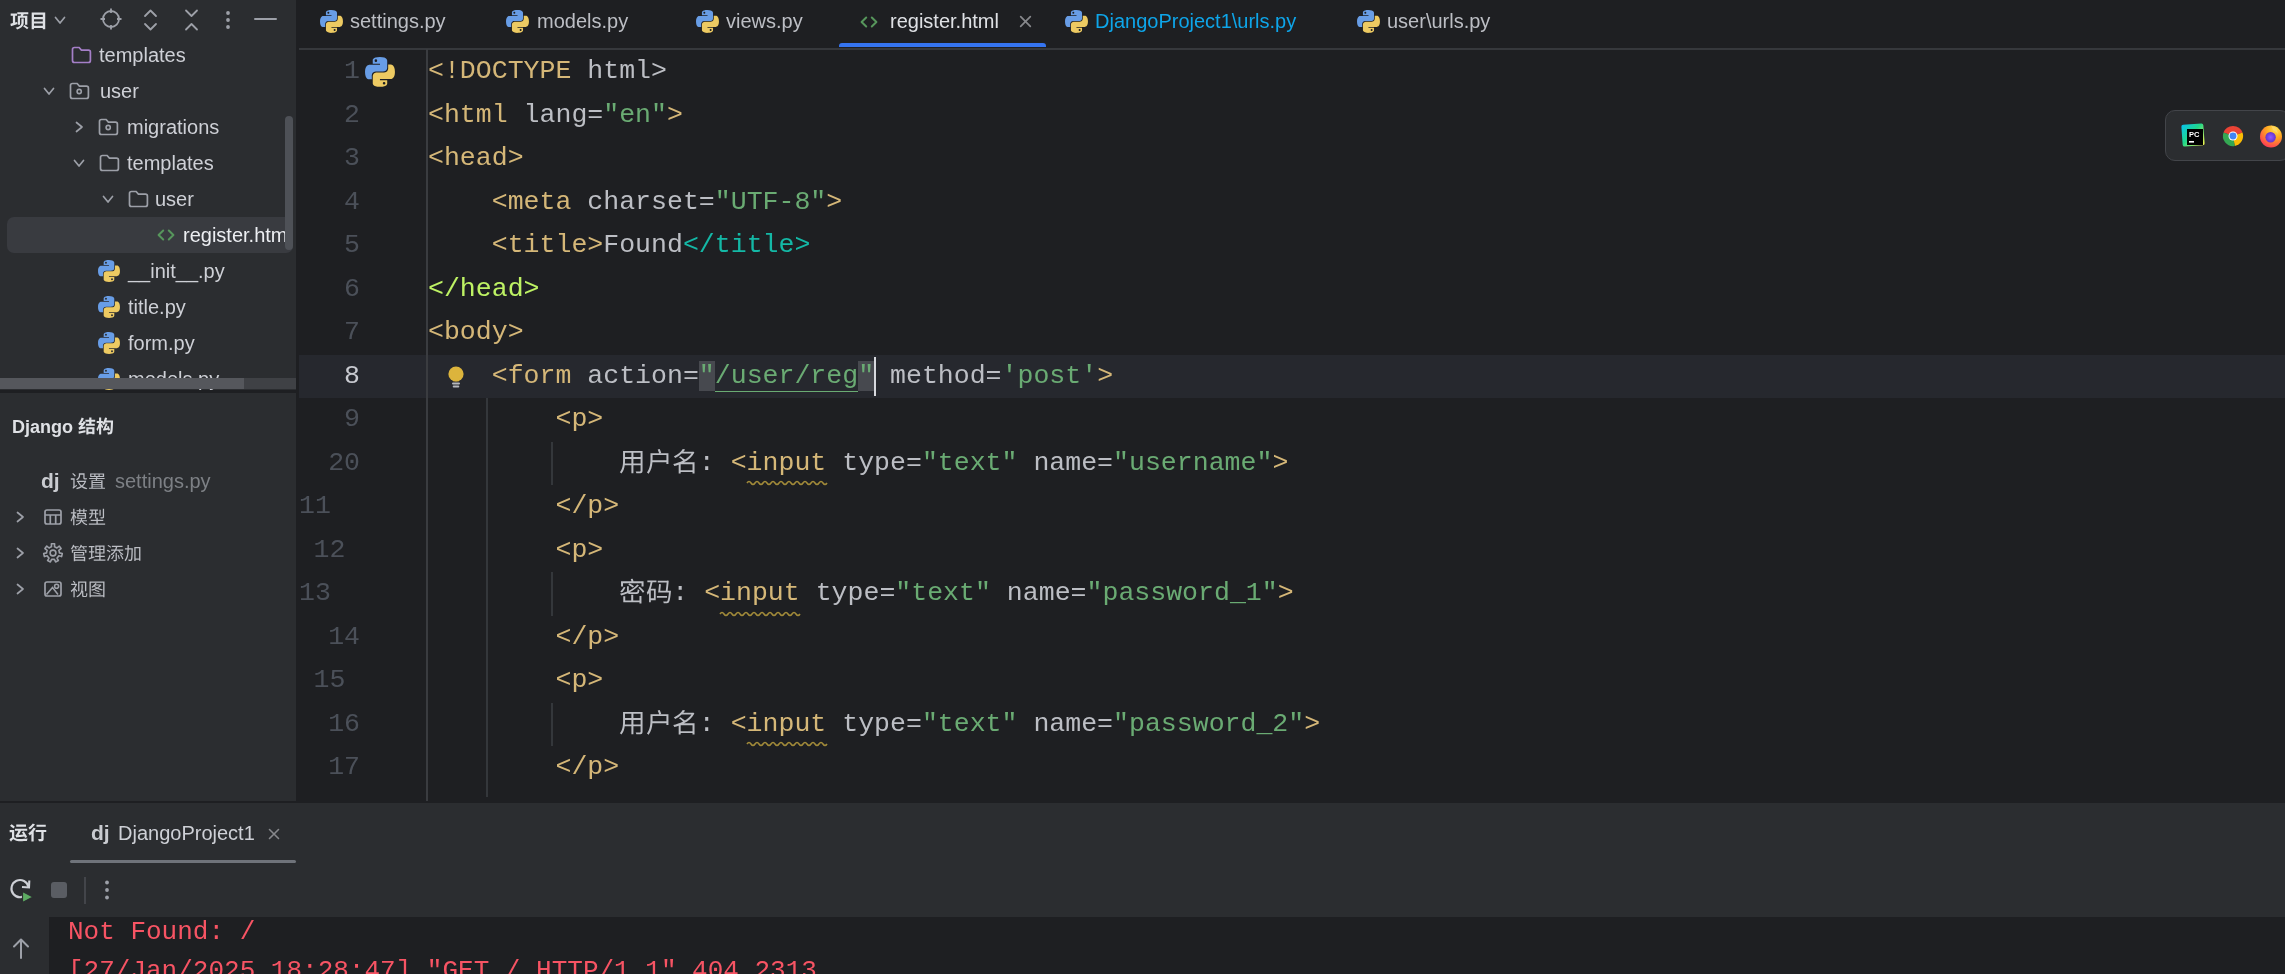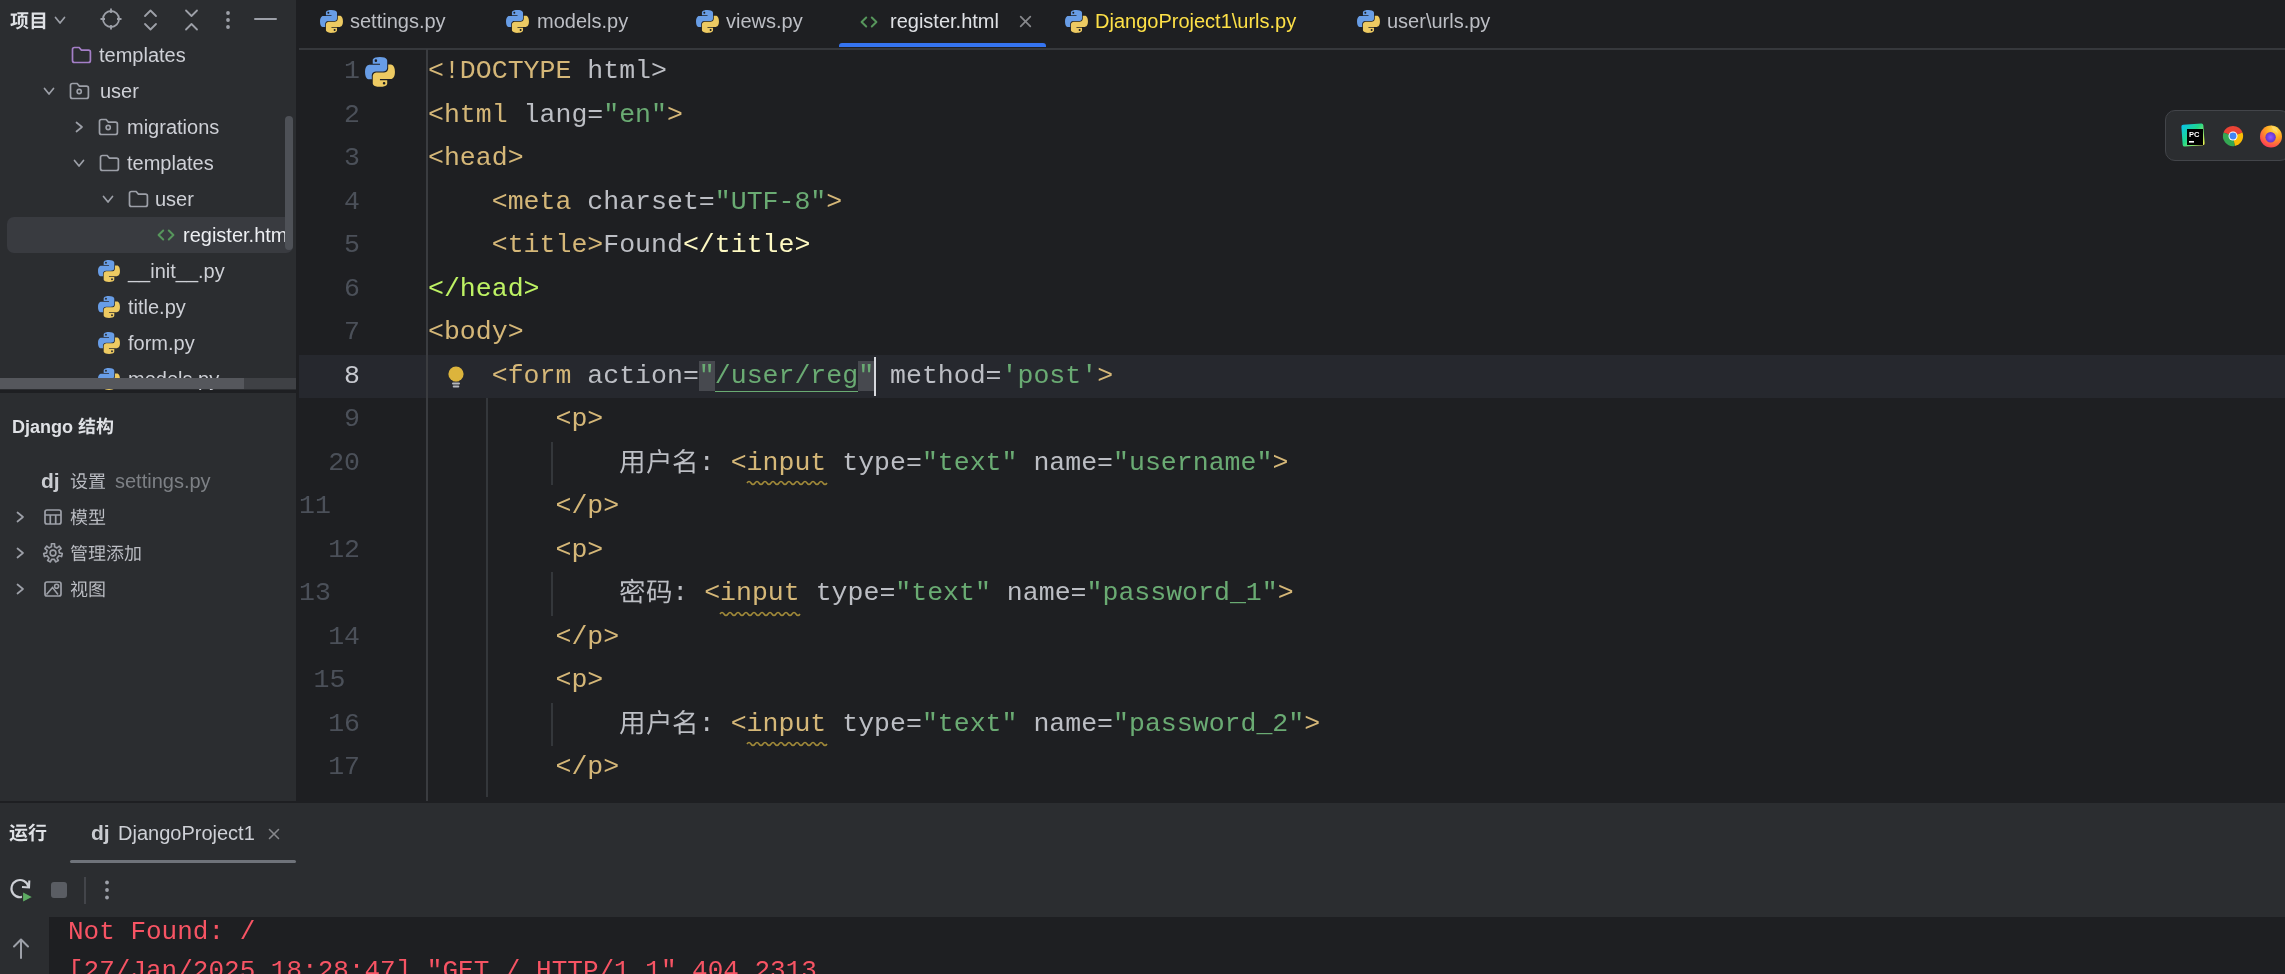"DjangoProject1\urls.py" div.a { color: #fde047 -> #0ea5e9 }
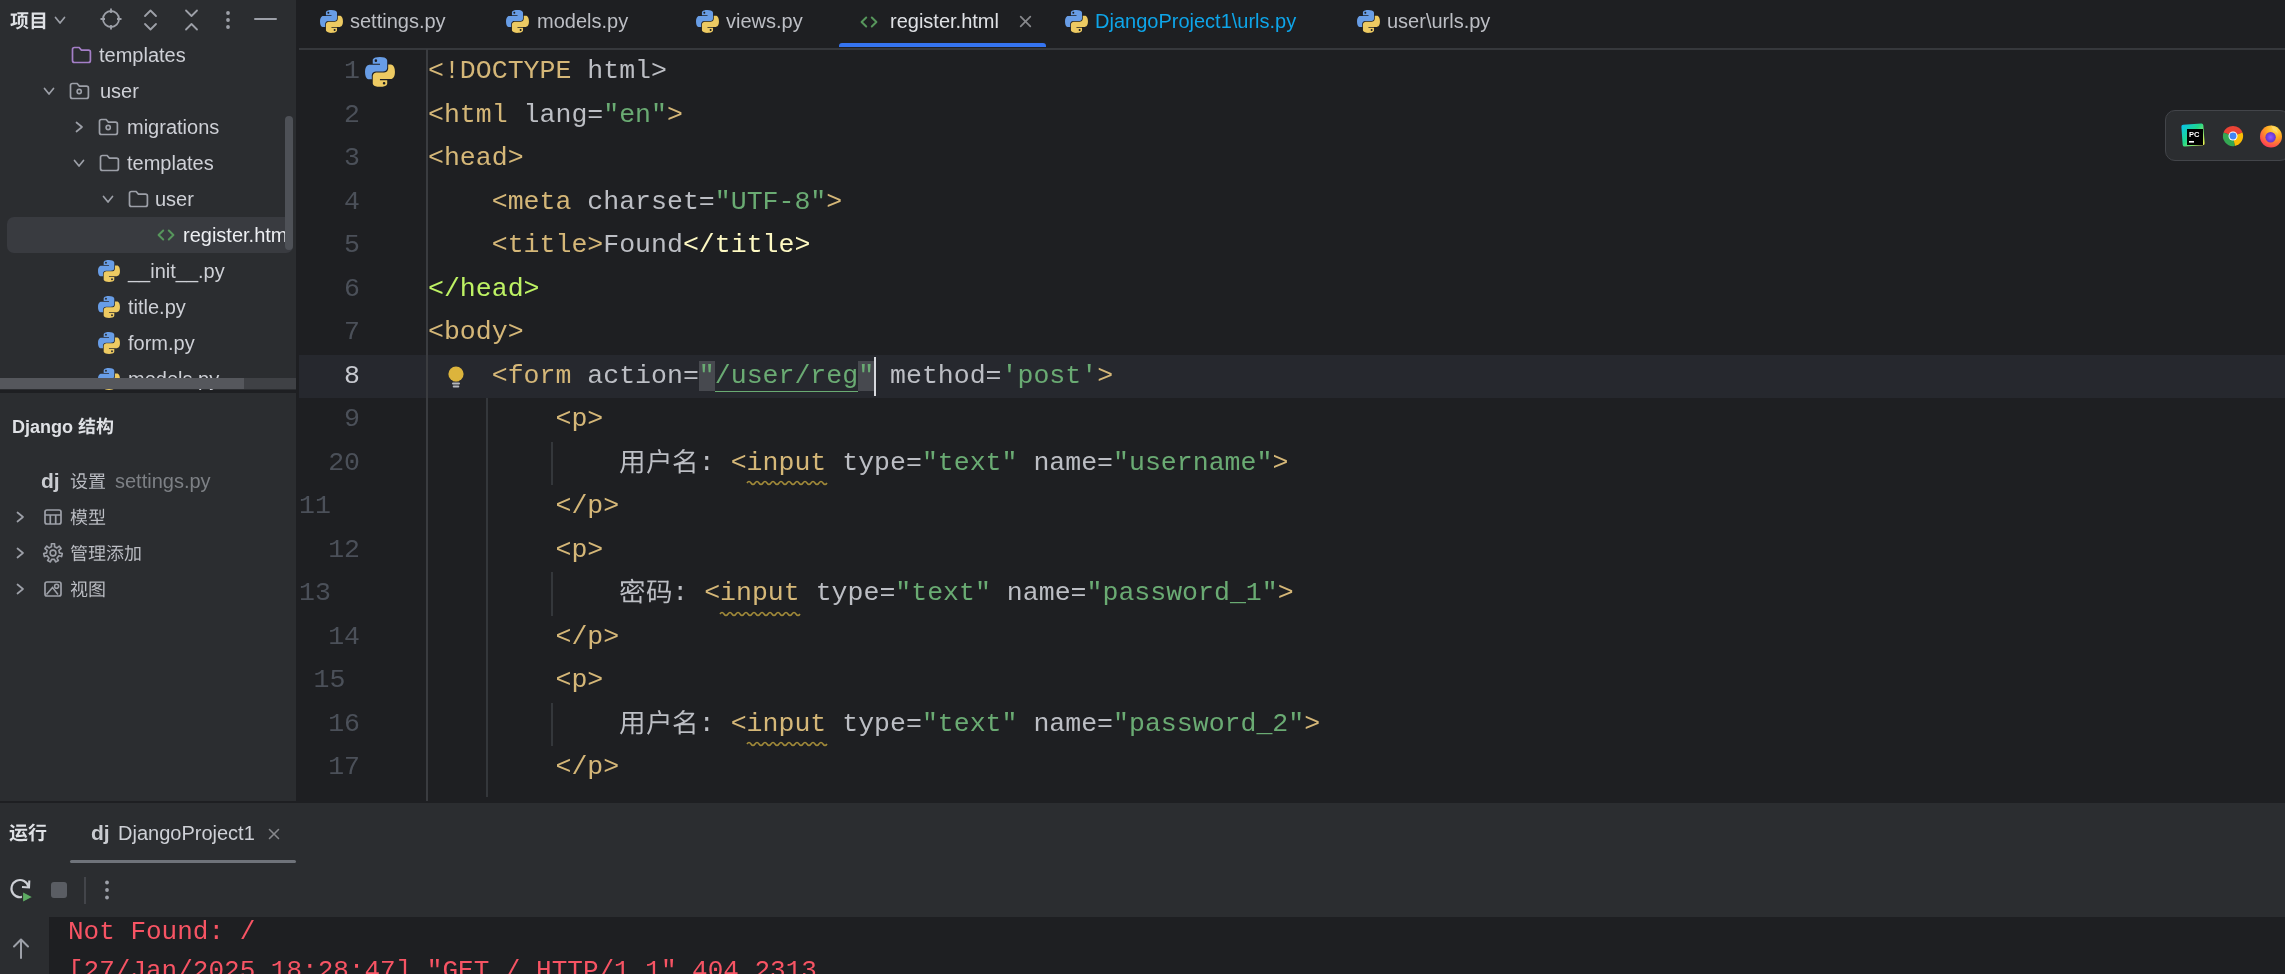"</title>" span { color: #fef9c3 -> #14b8a6 }
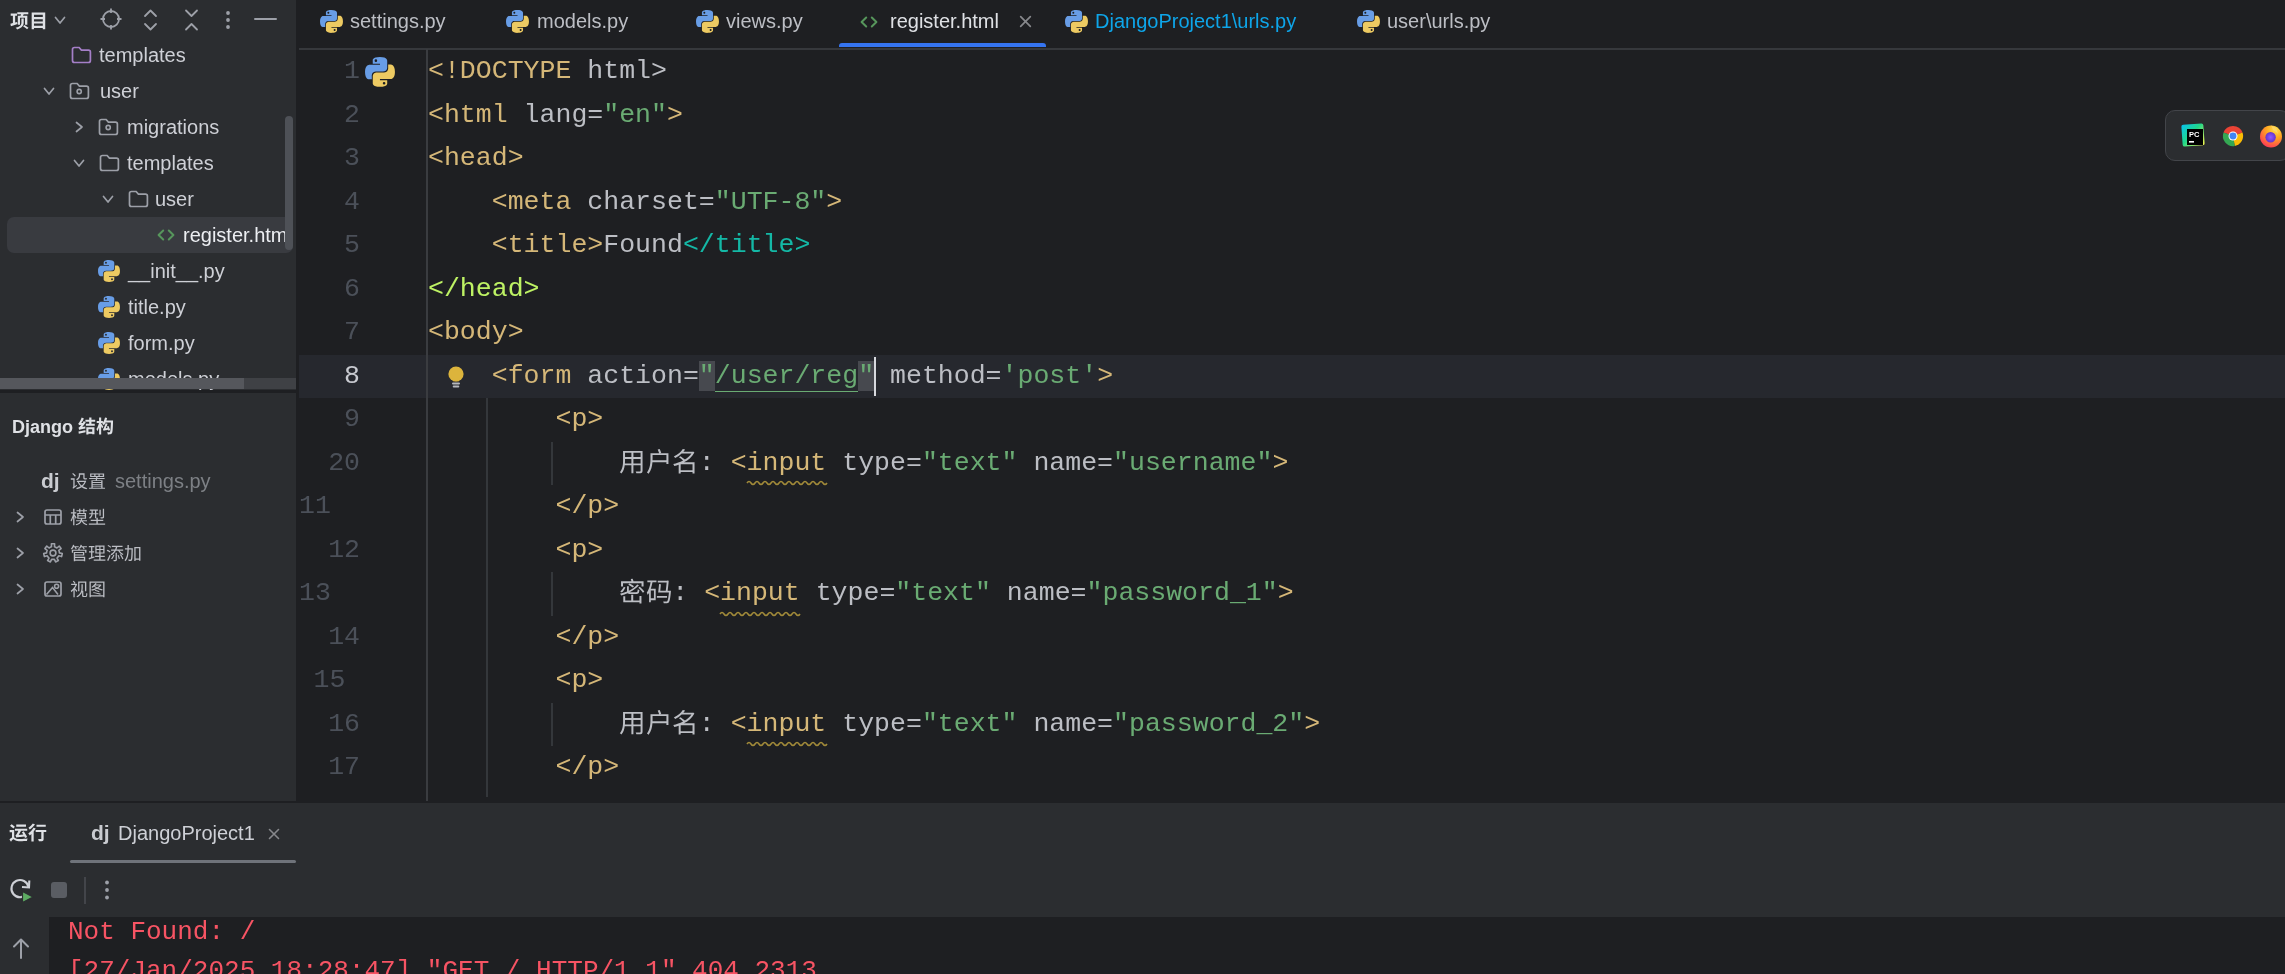"12" div.a { text-align: right -> center }
